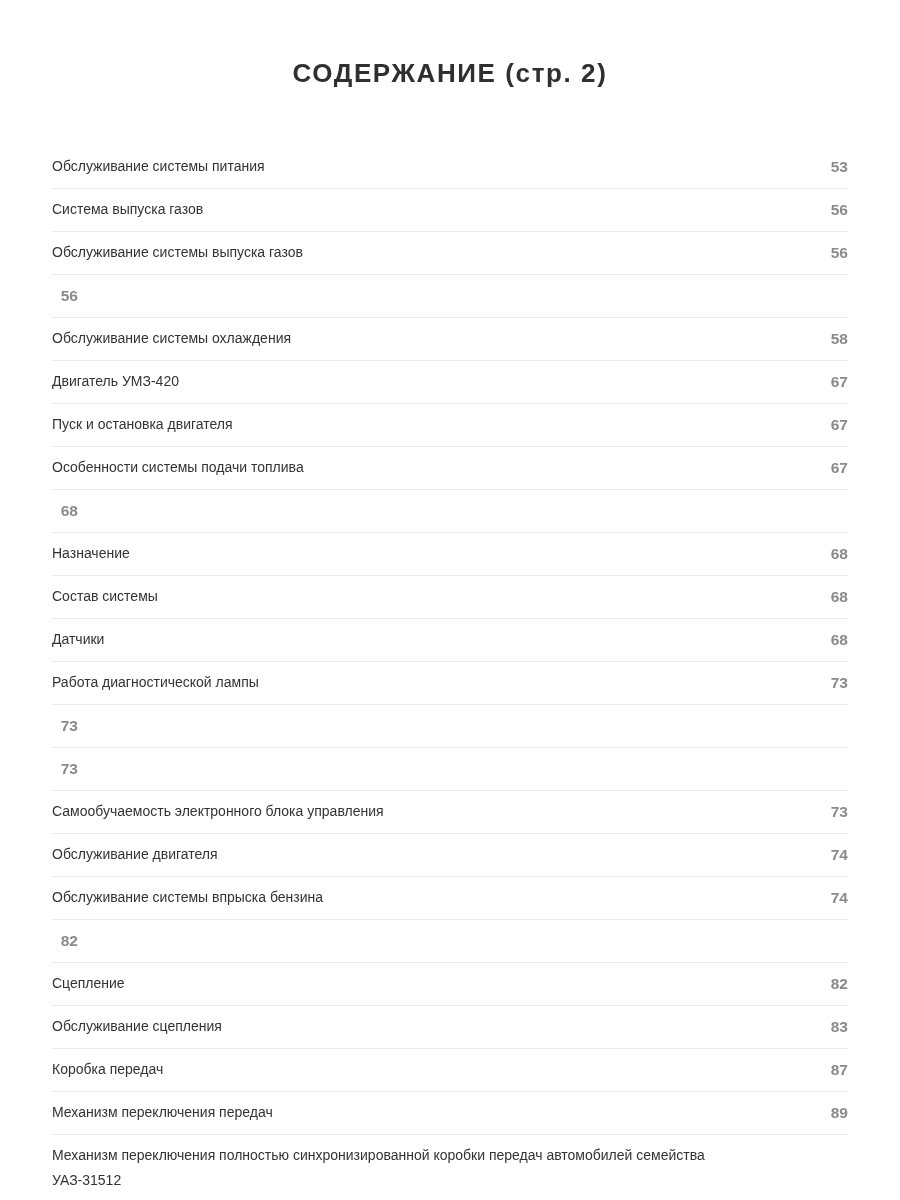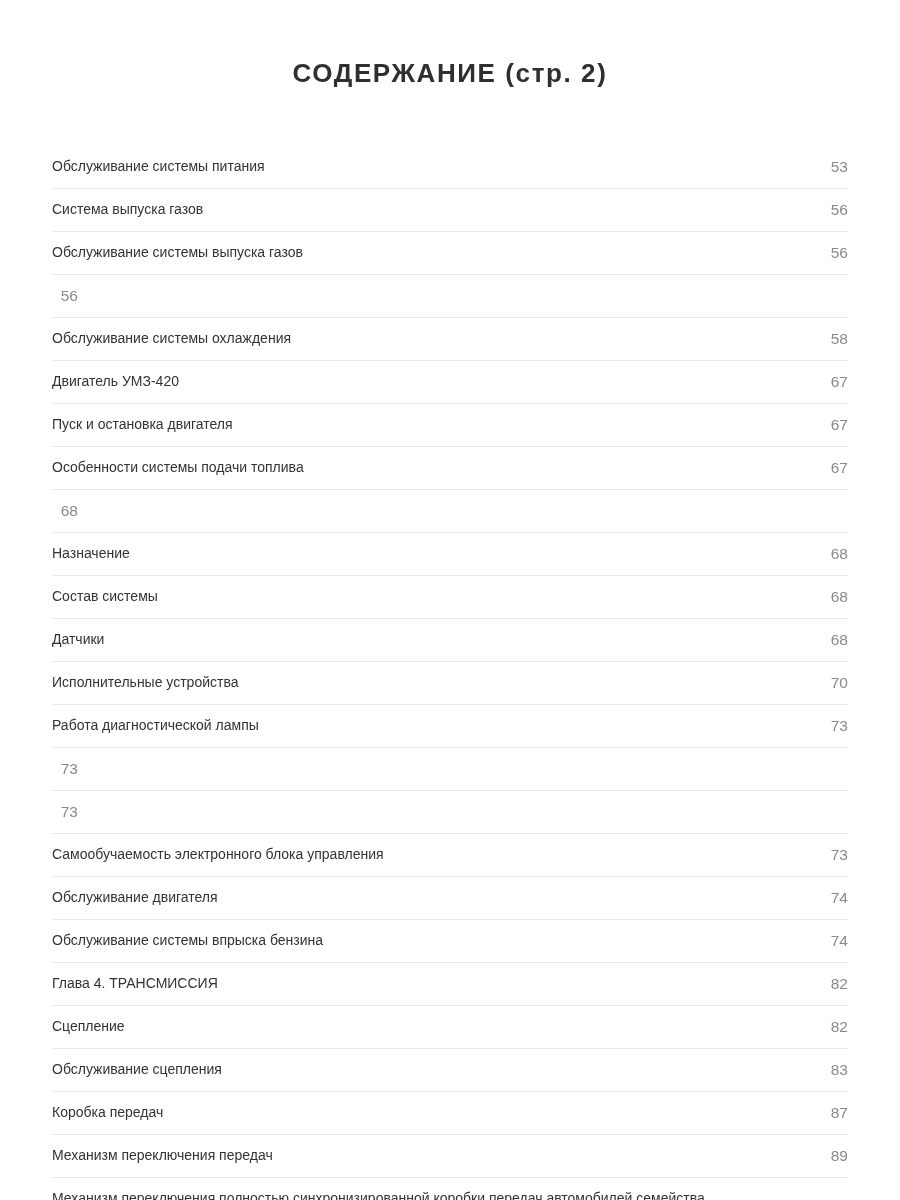"53" .toc-page { font-weight: none -> bold }
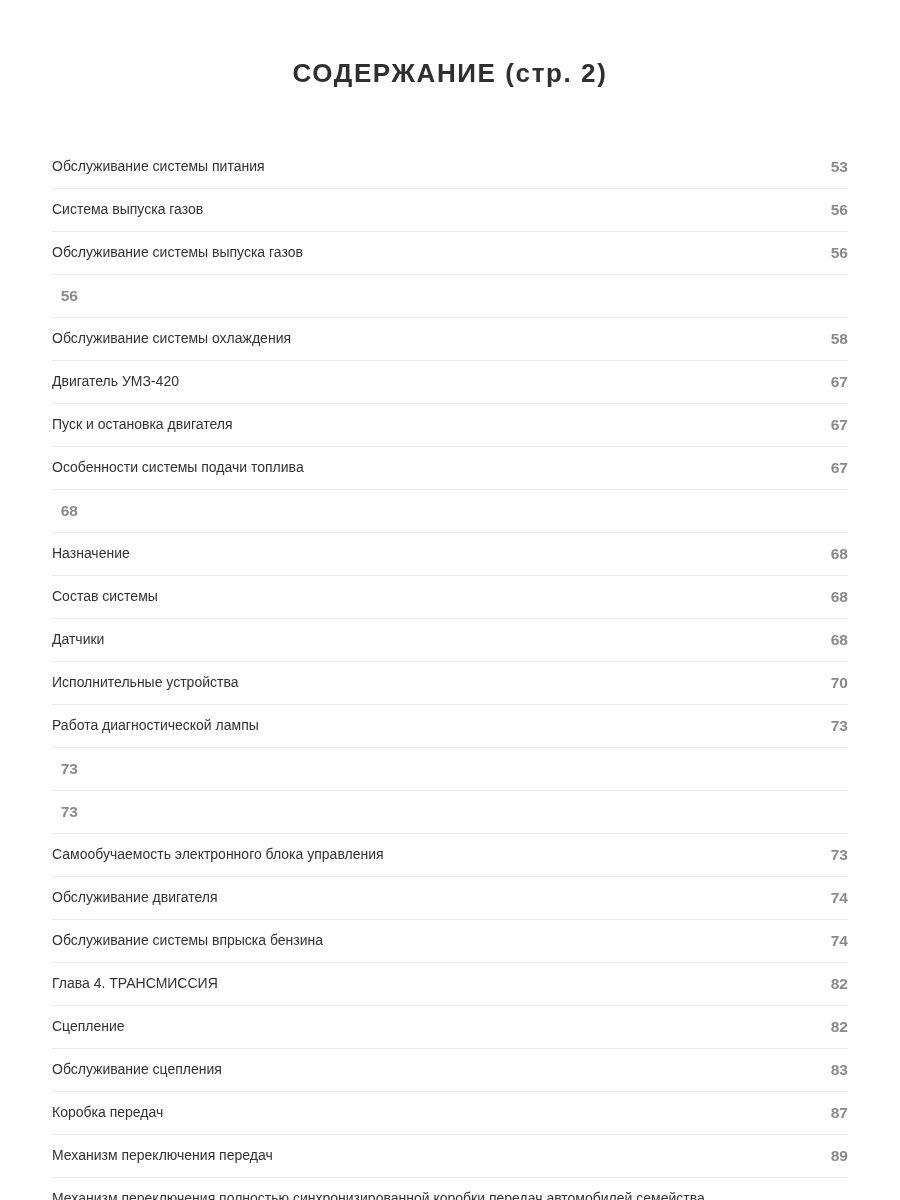"Исполнительные устройства" li.toc-row { html: <li> <span>Исполнительные устройства</span> <span>70</span> </li> -> none }
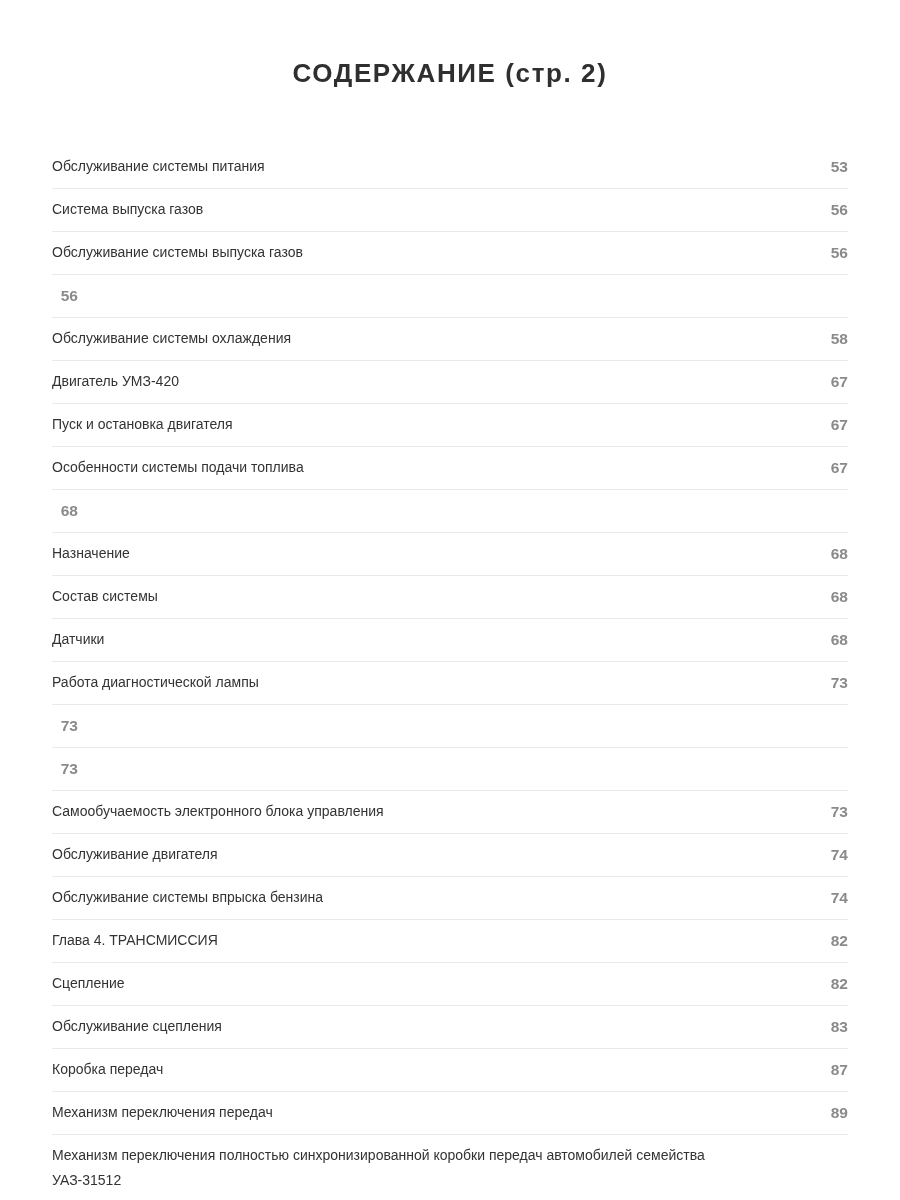"Глава 4. ТРАНСМИССИЯ" span.toc-label { html: <span>Глава 4. ТРАНСМИССИЯ</span> -> none }
